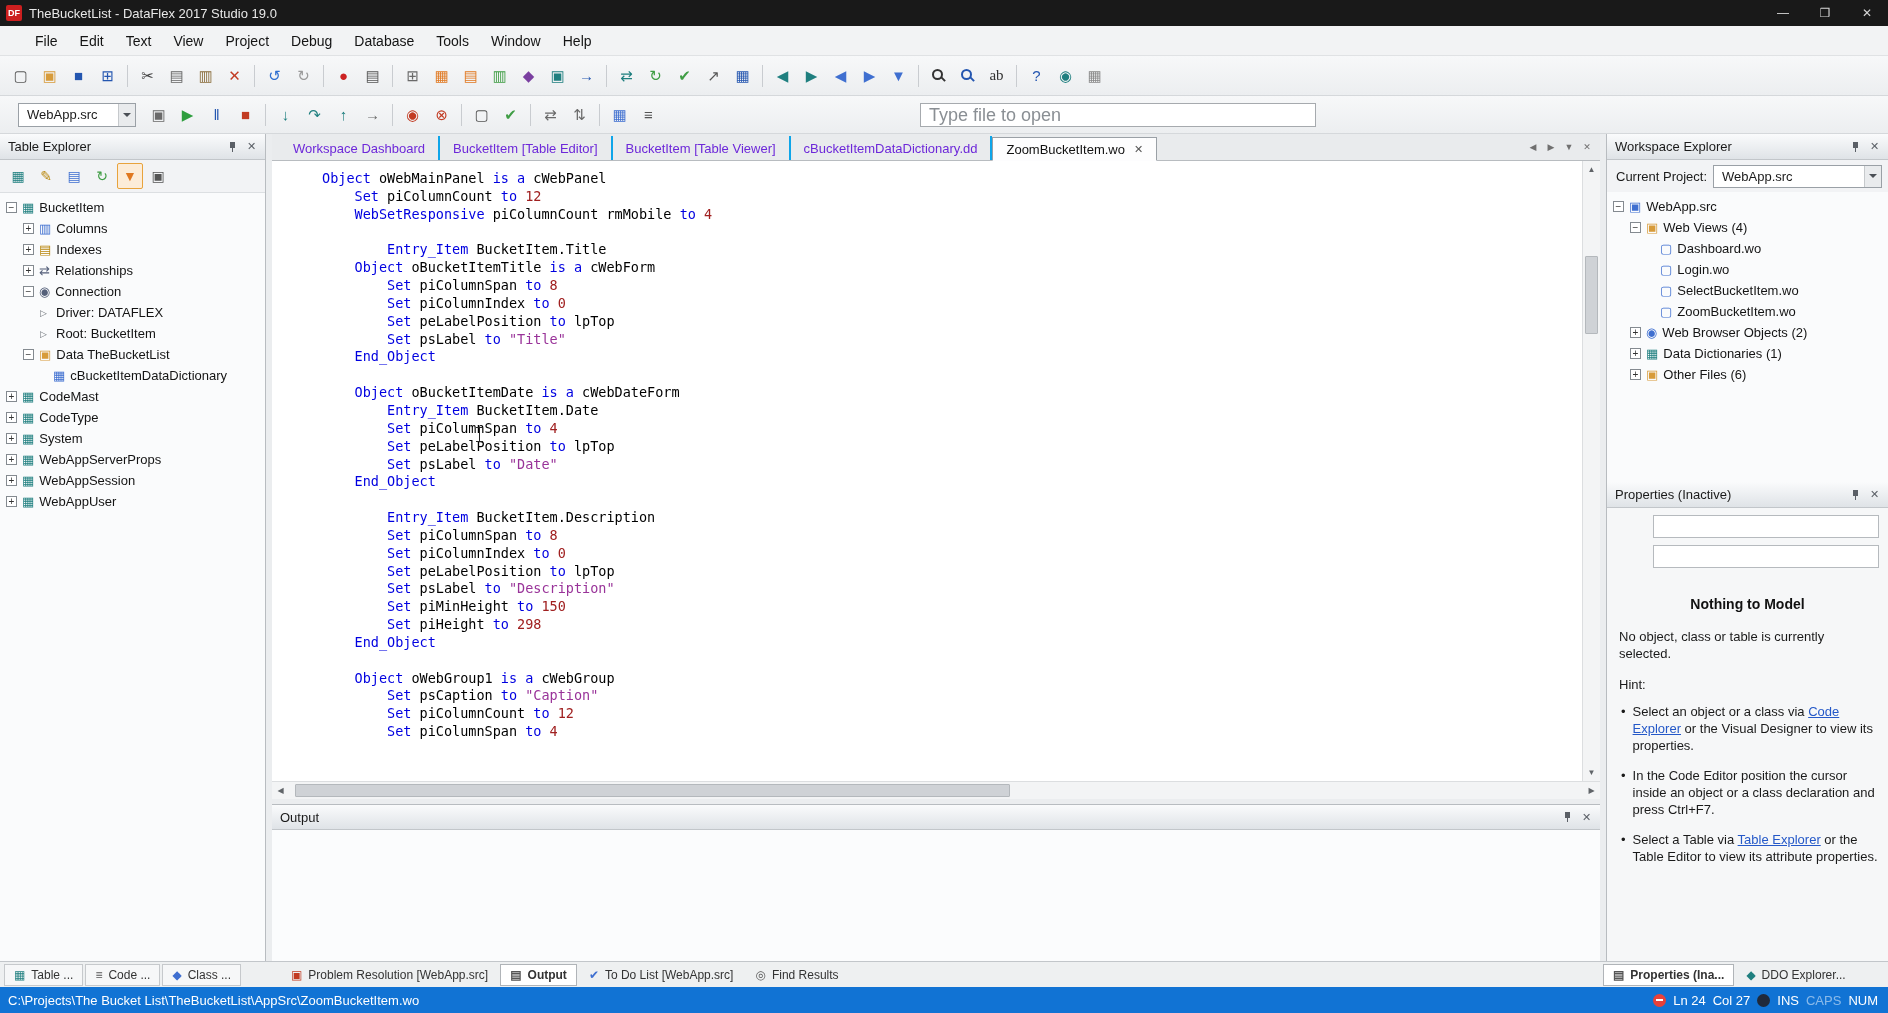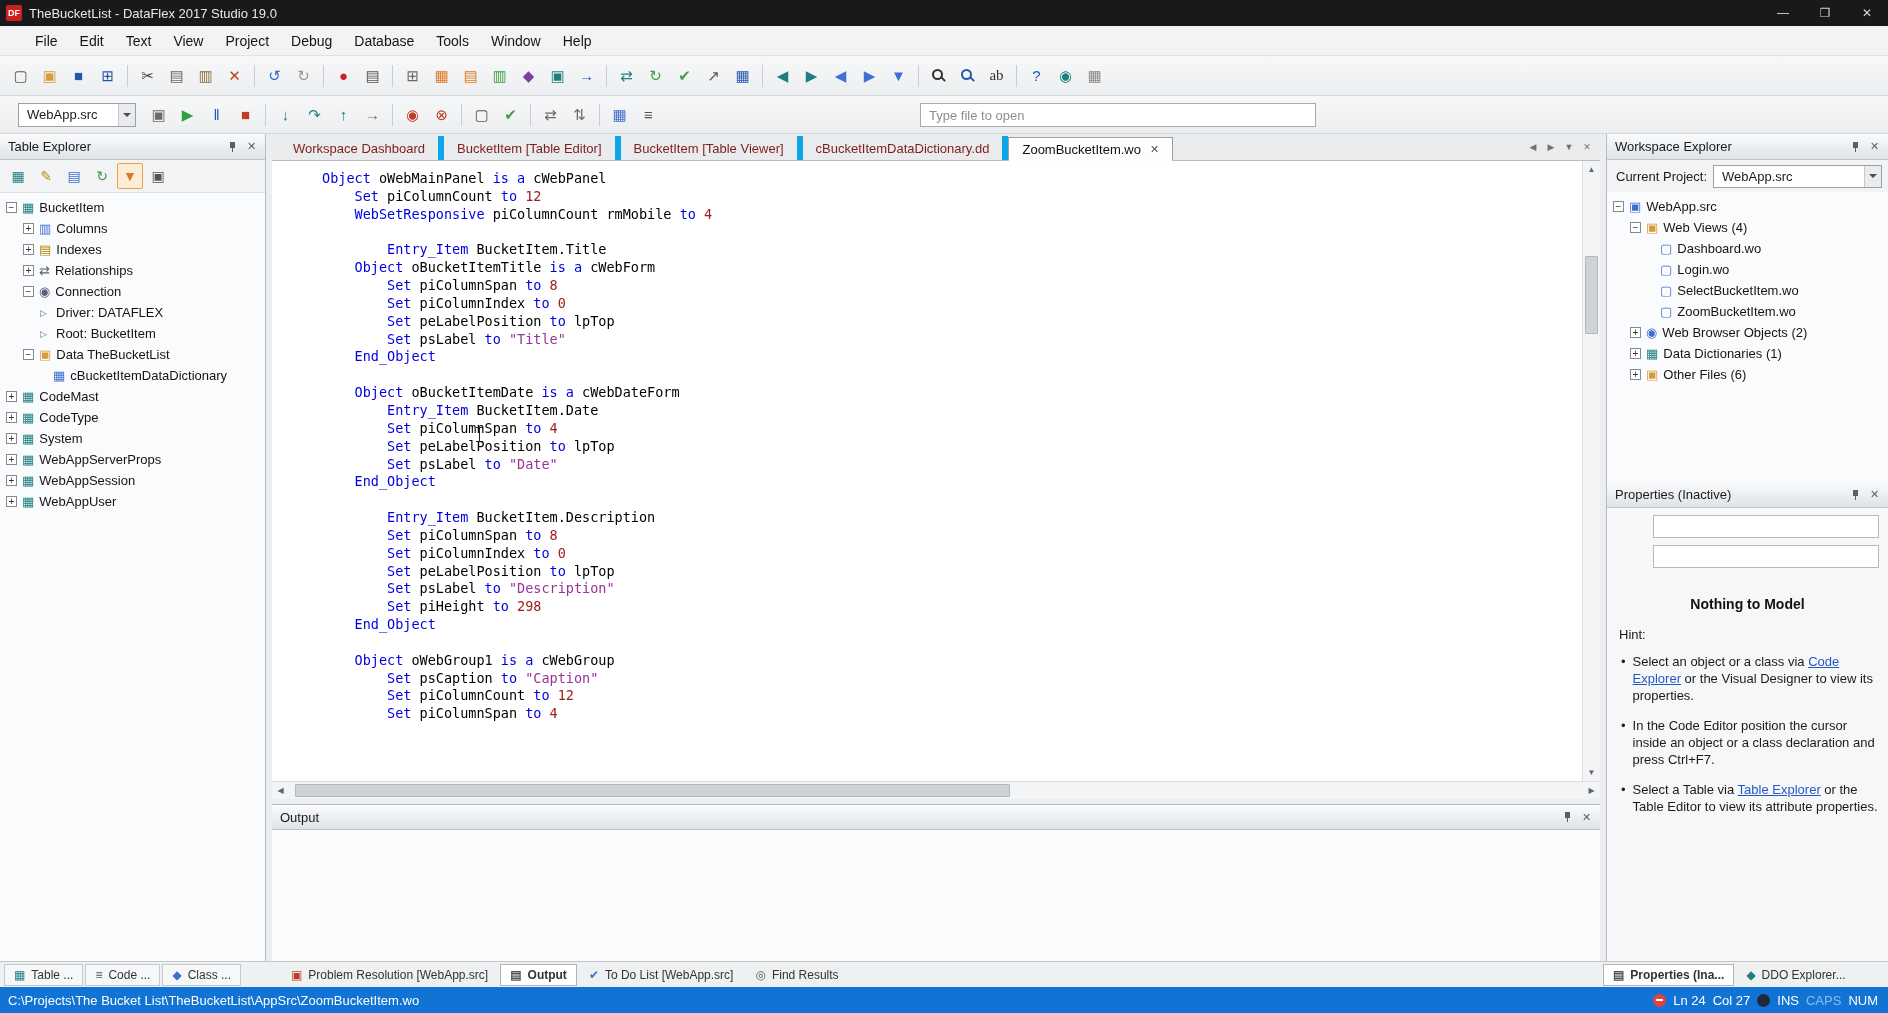"Type file to open" .file-open { font-size: 13px -> 18px }
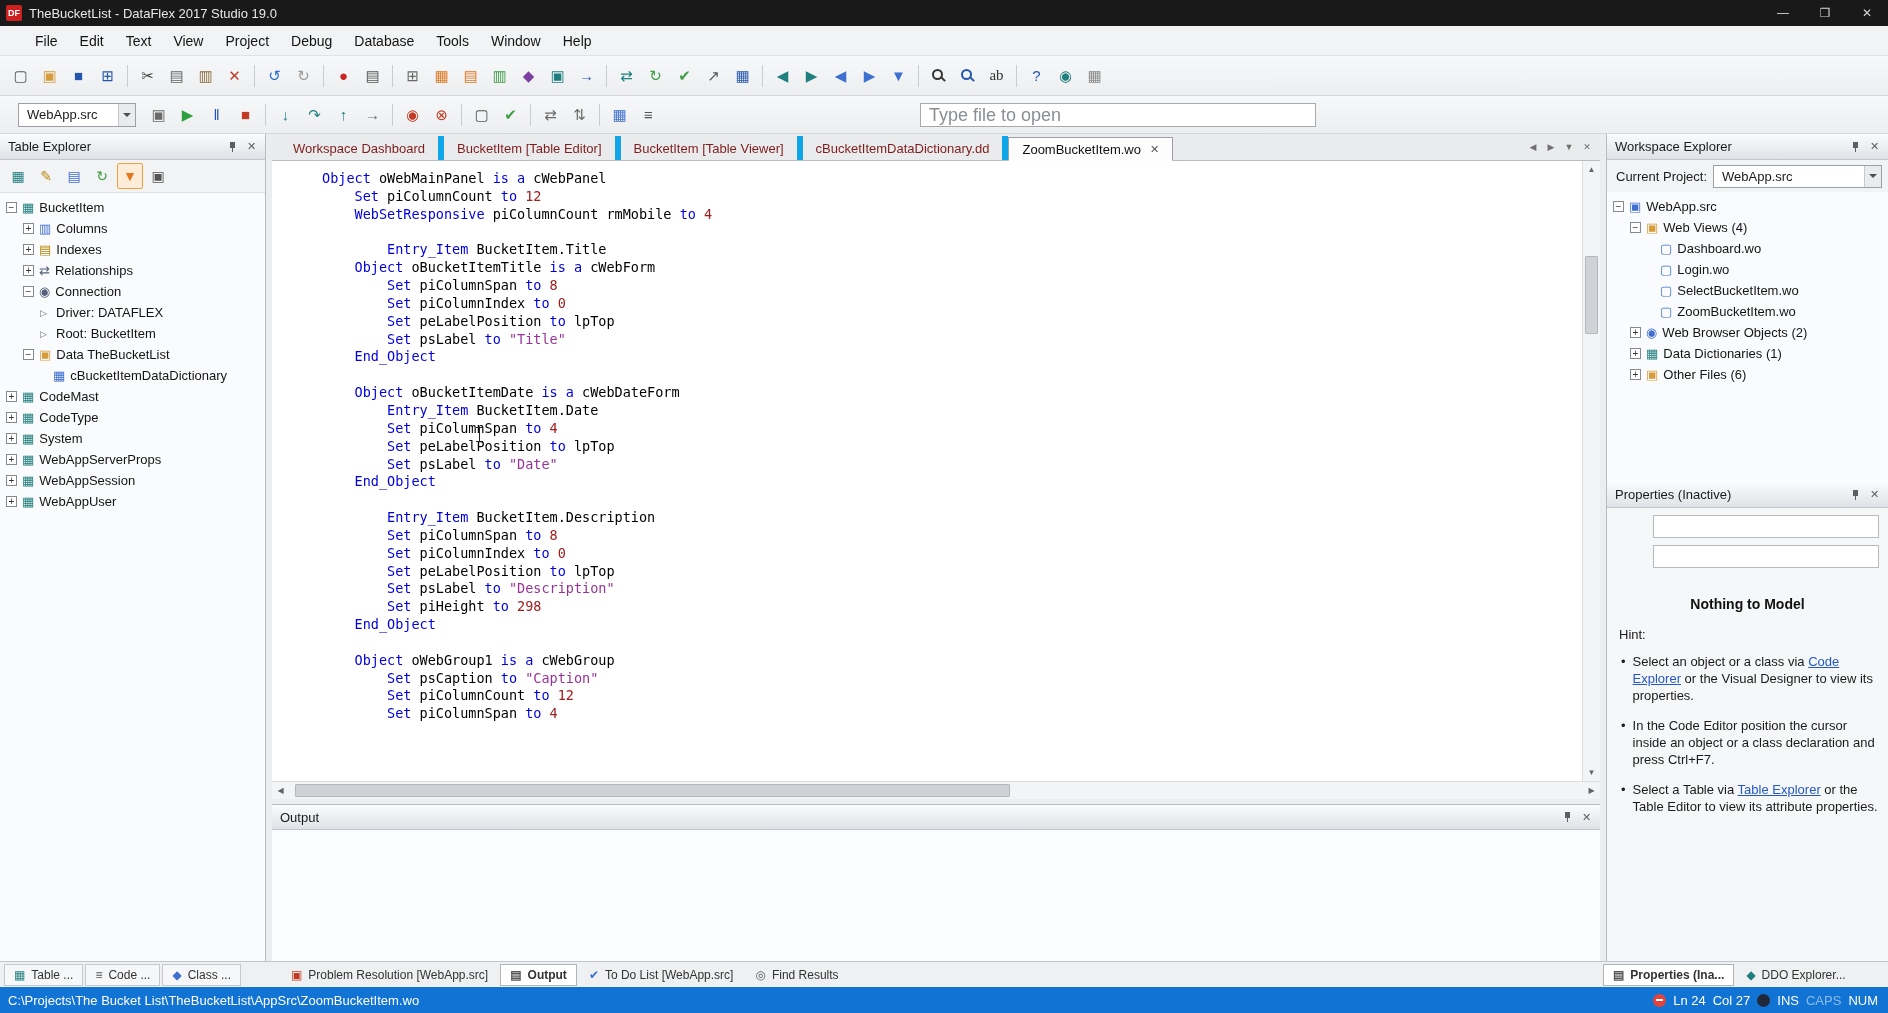"Workspace Dashboard" .dtab { border-right: 6px solid #0ea5e9 -> 2px solid #0ea5e9; color: #7f1d1d -> #6d28d9 }
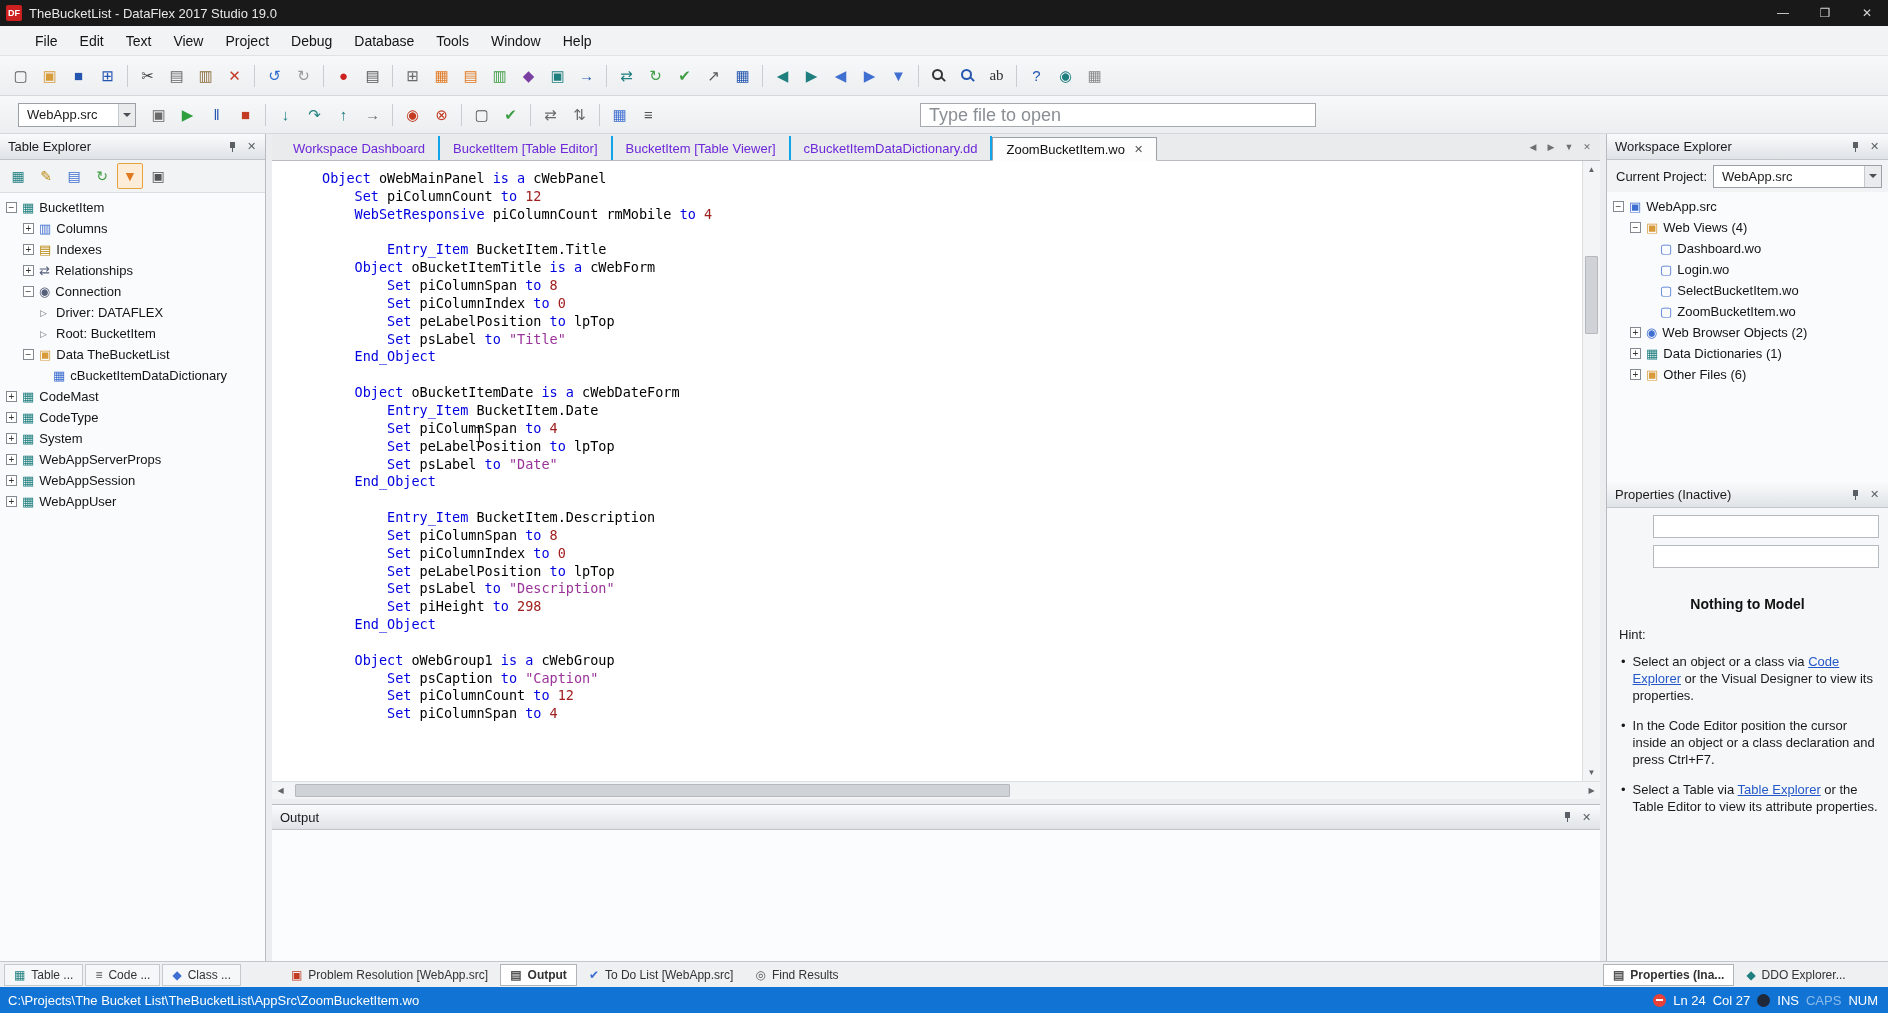"Set piMinHeight to 150" div.cline { html: none -> <div><span> Set </span><span>piMinHeight </span><span>to </span><span>150</span></div> }
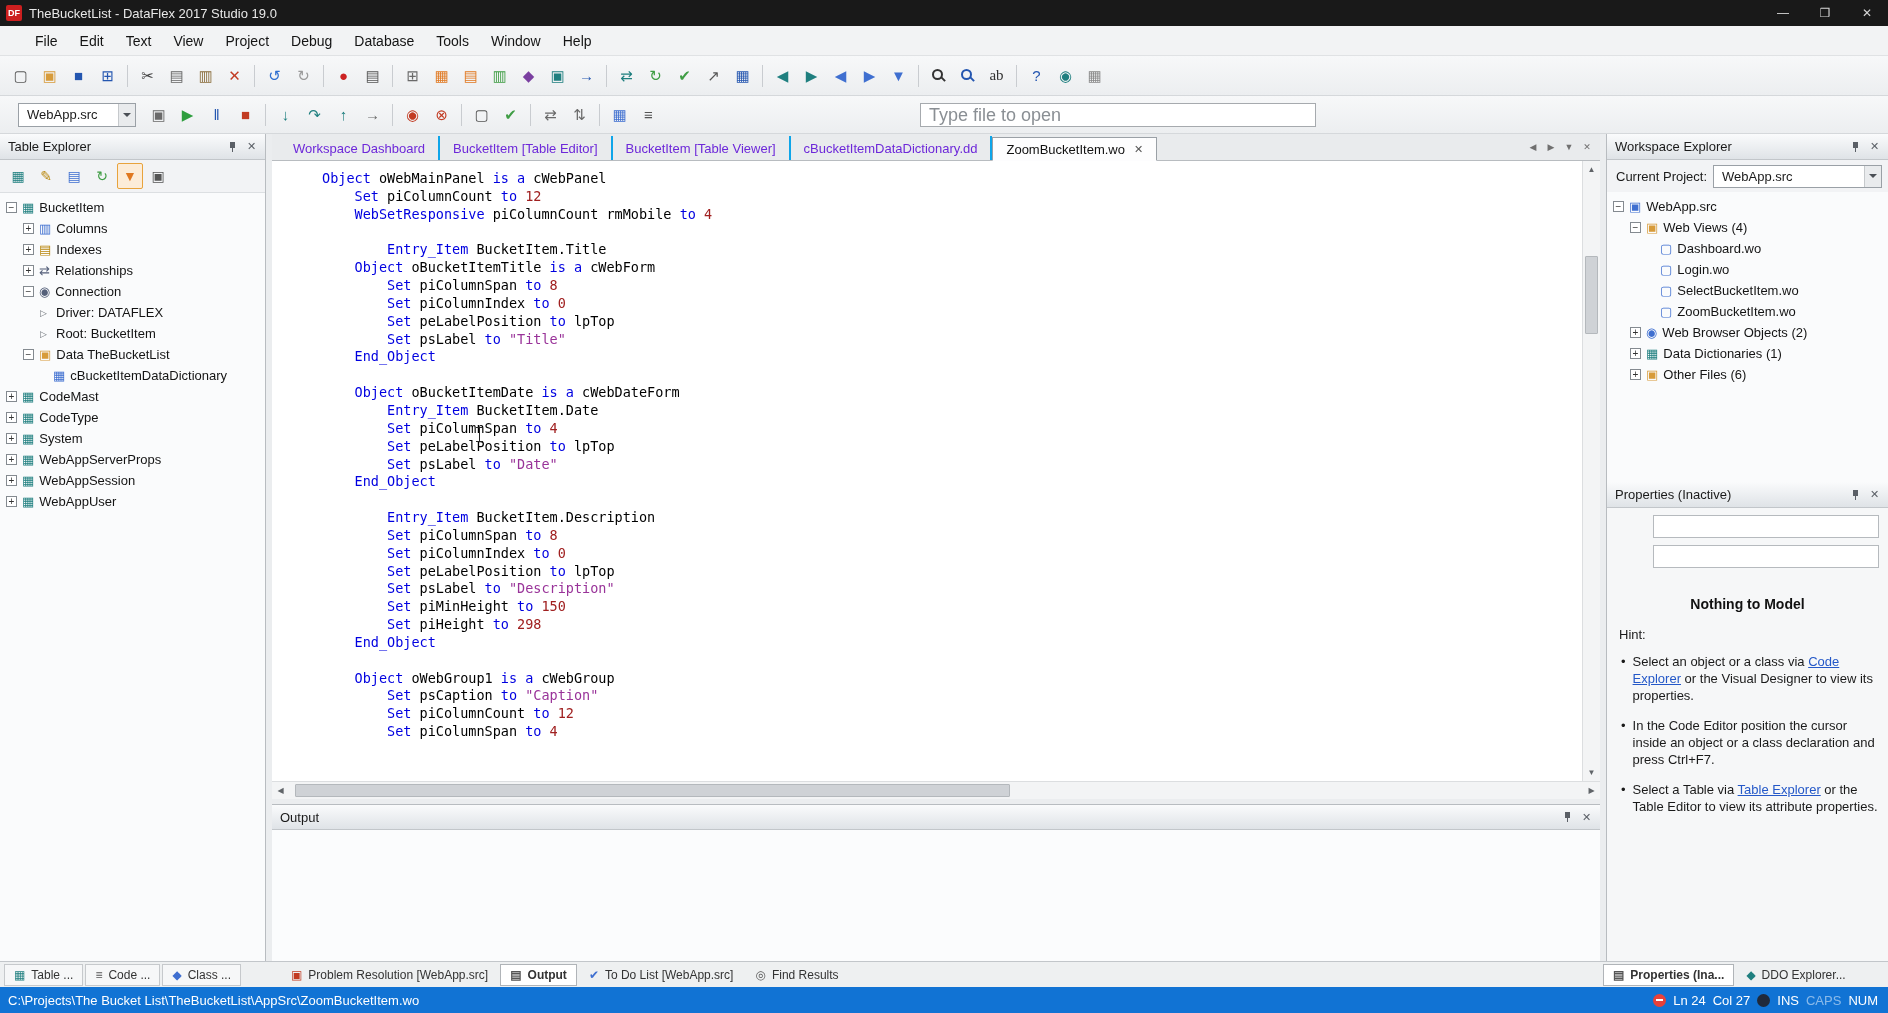"No object, class or table" div.prop-para { html: none -> <div>No object, class or table is currently selected.</div> }
